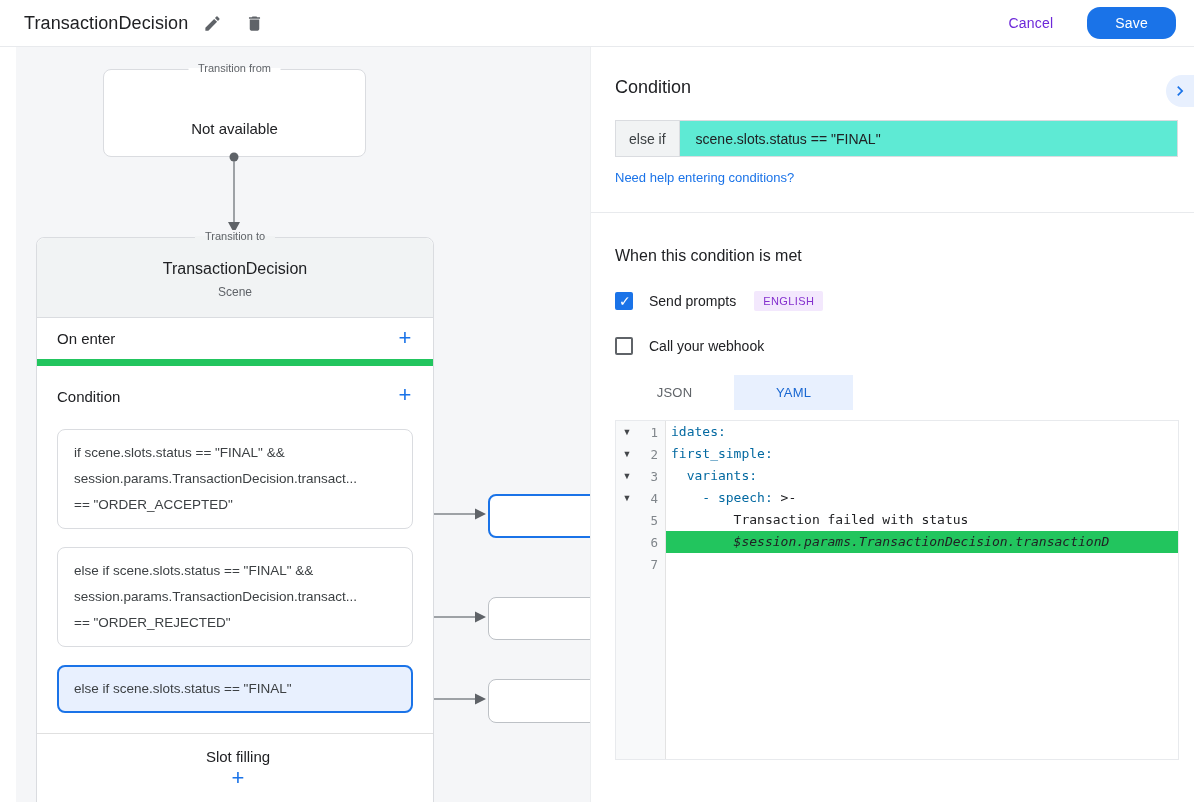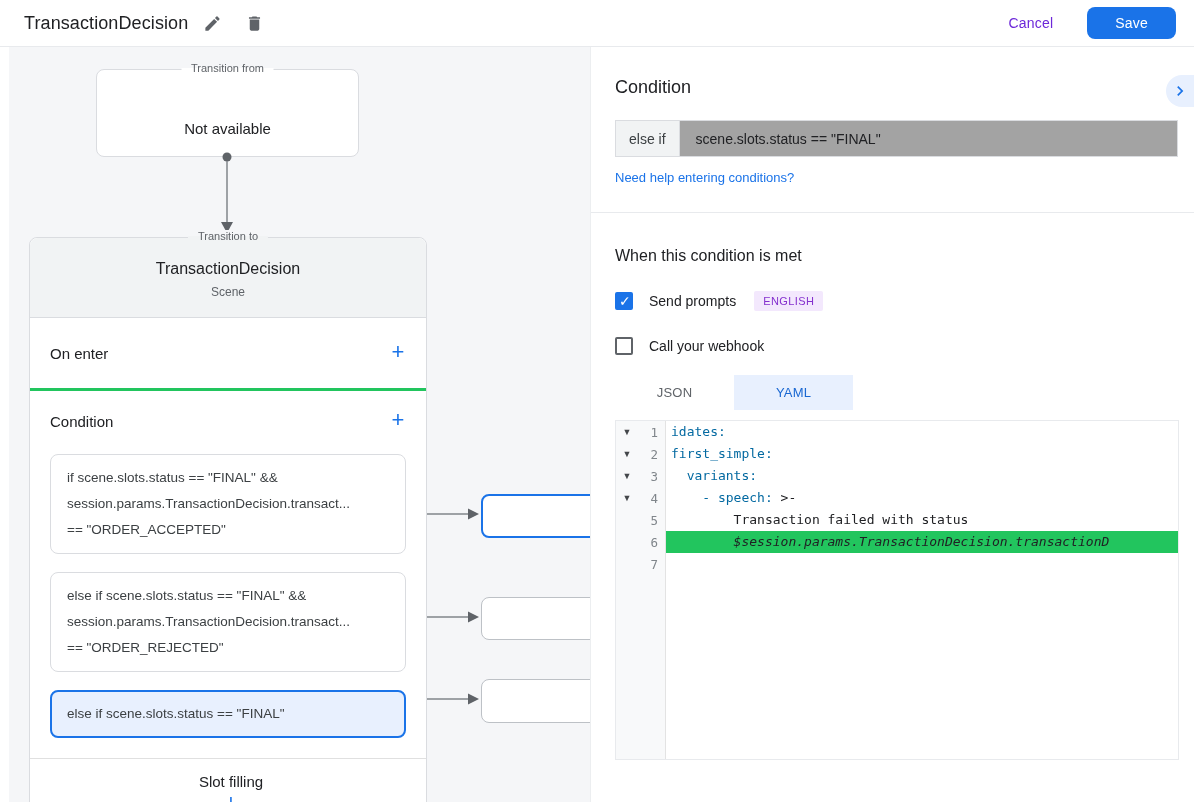"Save" .btn-primary { border-radius: 8px -> 13px }
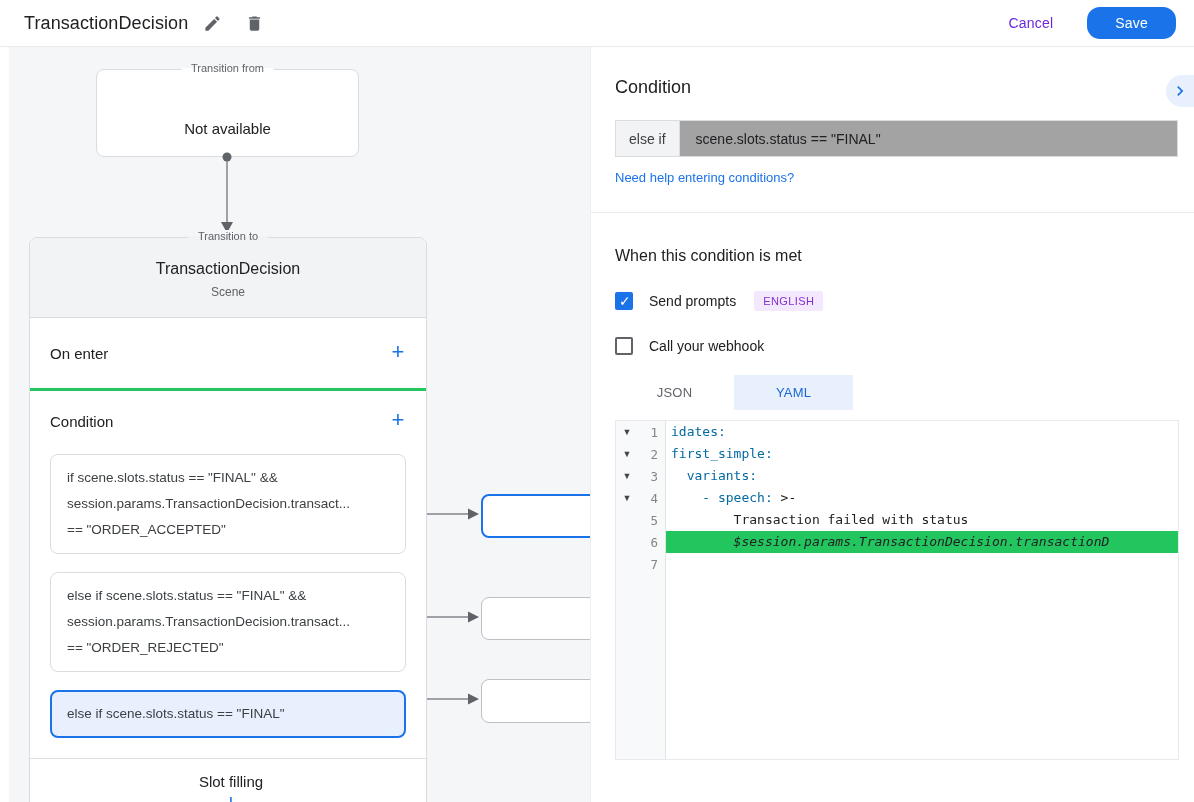"Transition from" .canvas { left: 9px -> 16px }
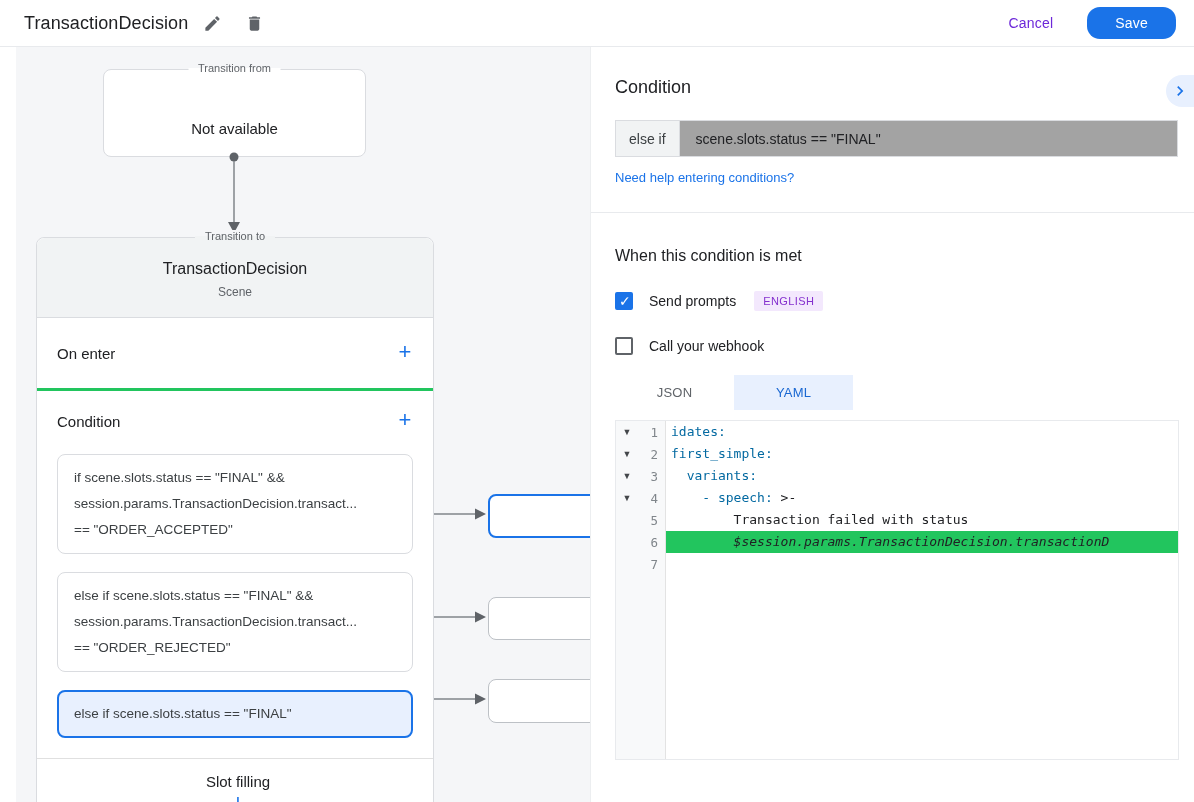"else if" .cond-input { background: #a3a3a3 -> #5eead4 }
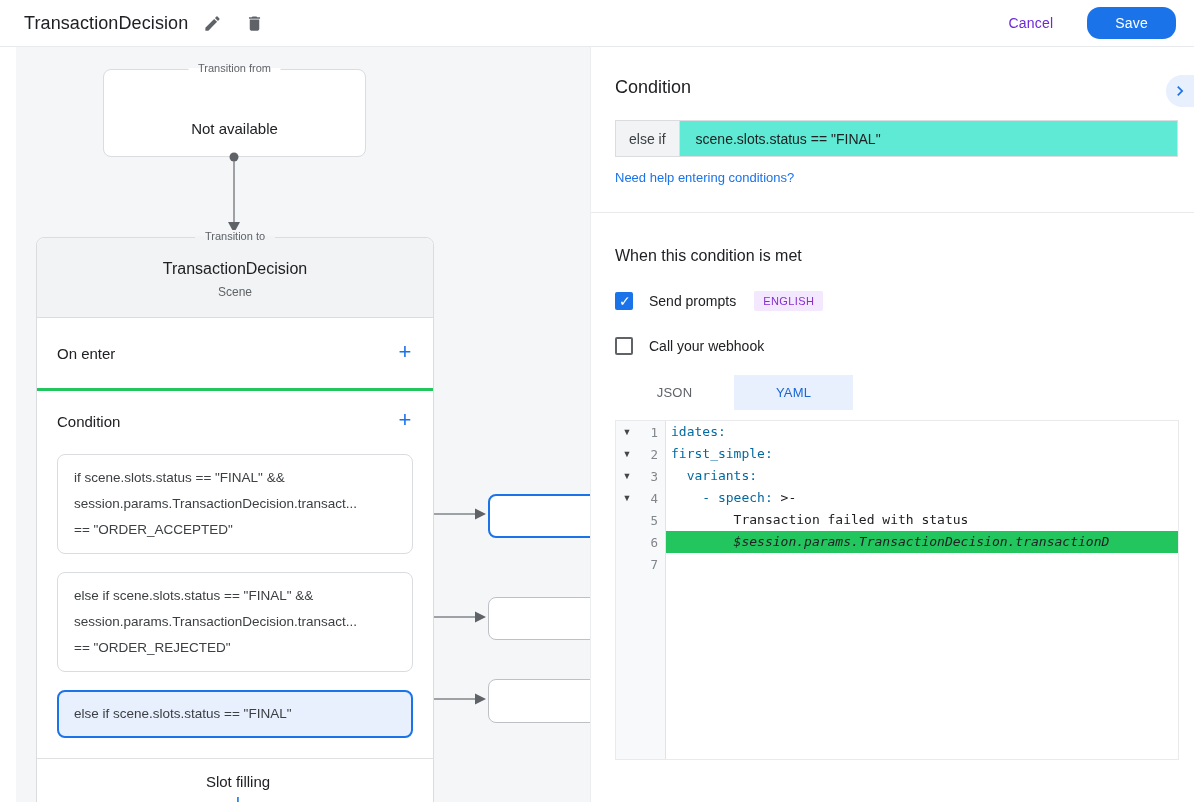"On enter" .row-onenter { border-bottom: 3px solid #22c55e -> 7px solid #22c55e; height: 73px -> 48px }
